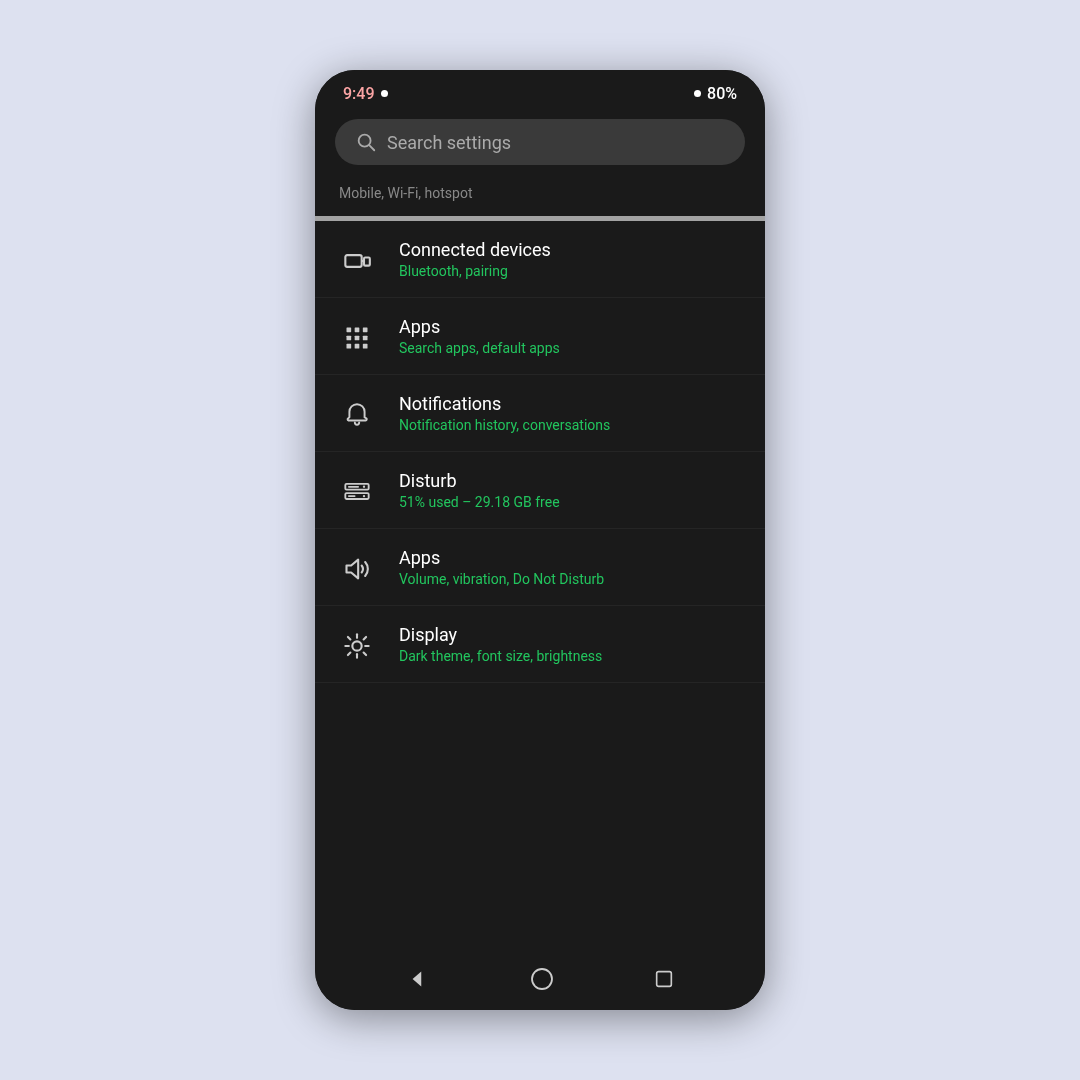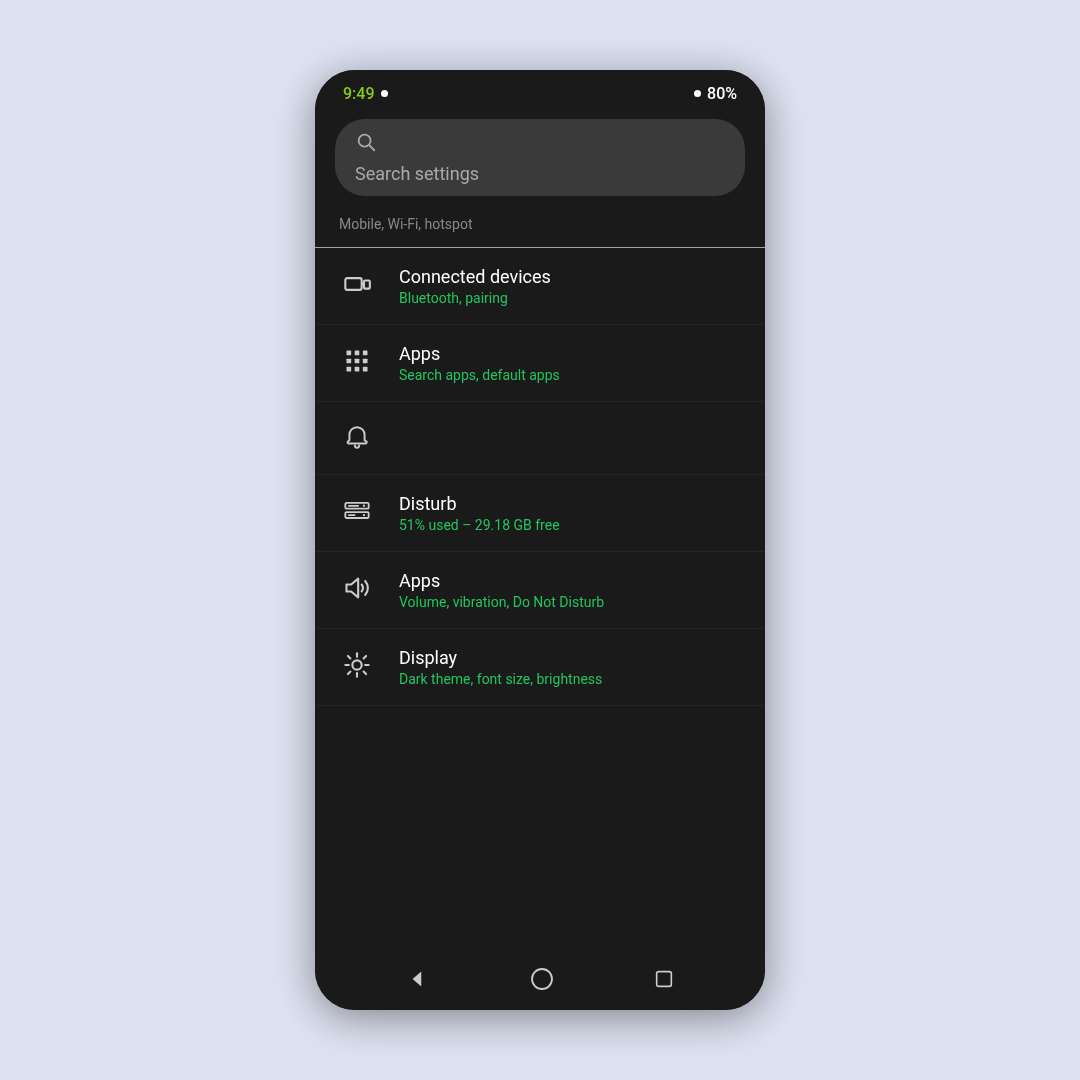"9:49" .status-time { color: #84cc16 -> #fca5a5 }
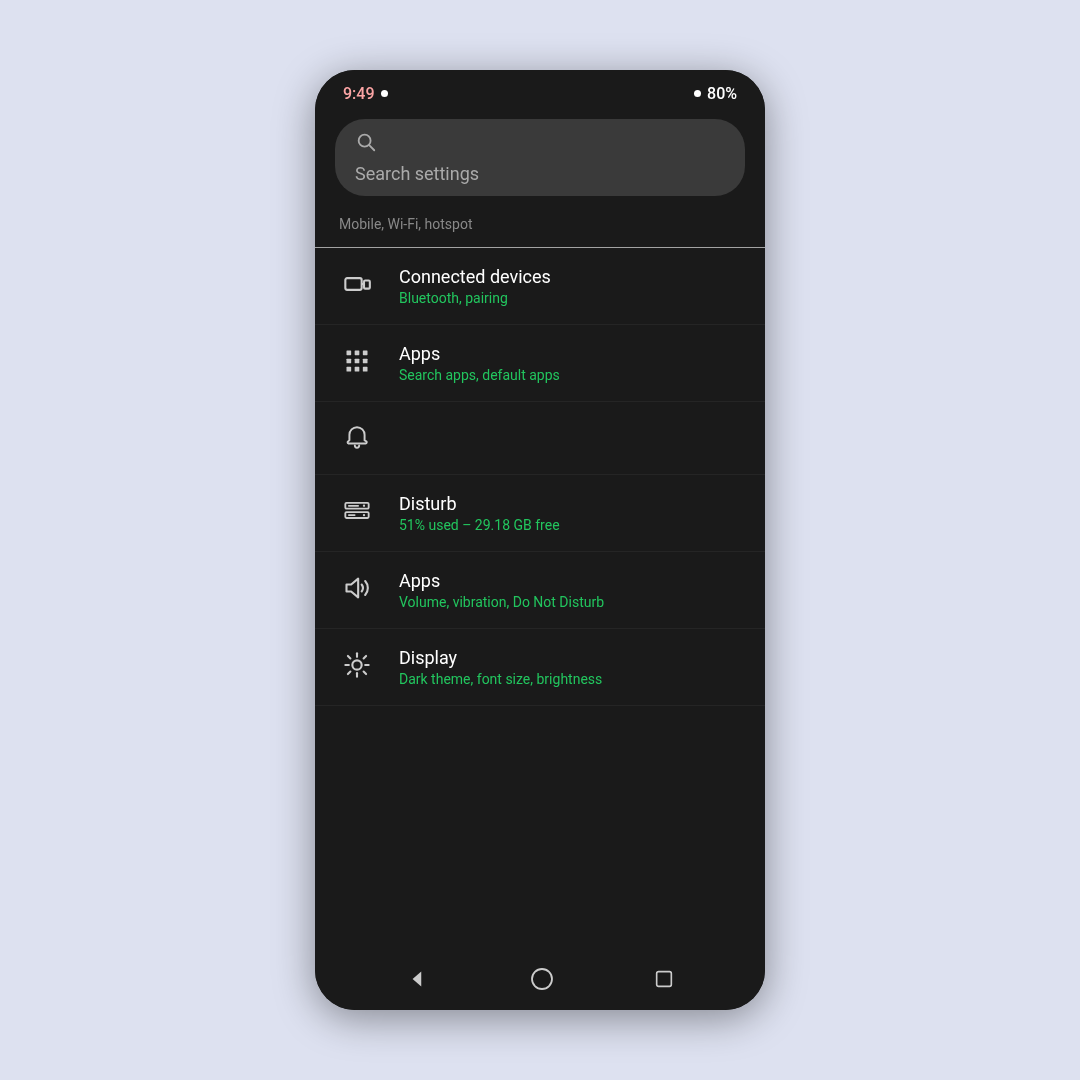"Search settings" .search-bar { align-items: flex-start -> flex-end; flex-direction: column -> none }
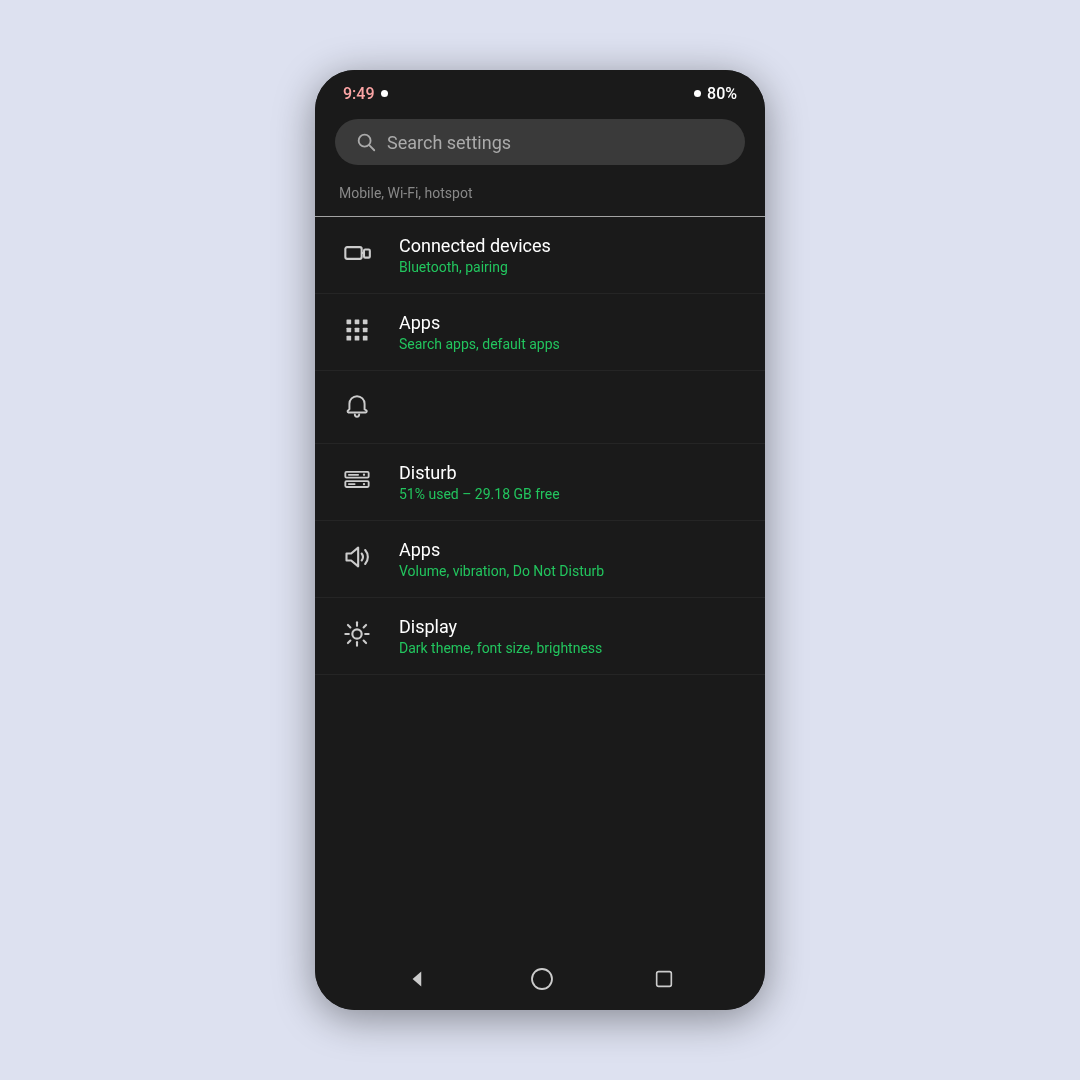"Mobile, Wi-Fi, hotspot" .partial-item { border-bottom: 1px solid #a3a3a3 -> 5px solid #a3a3a3 }
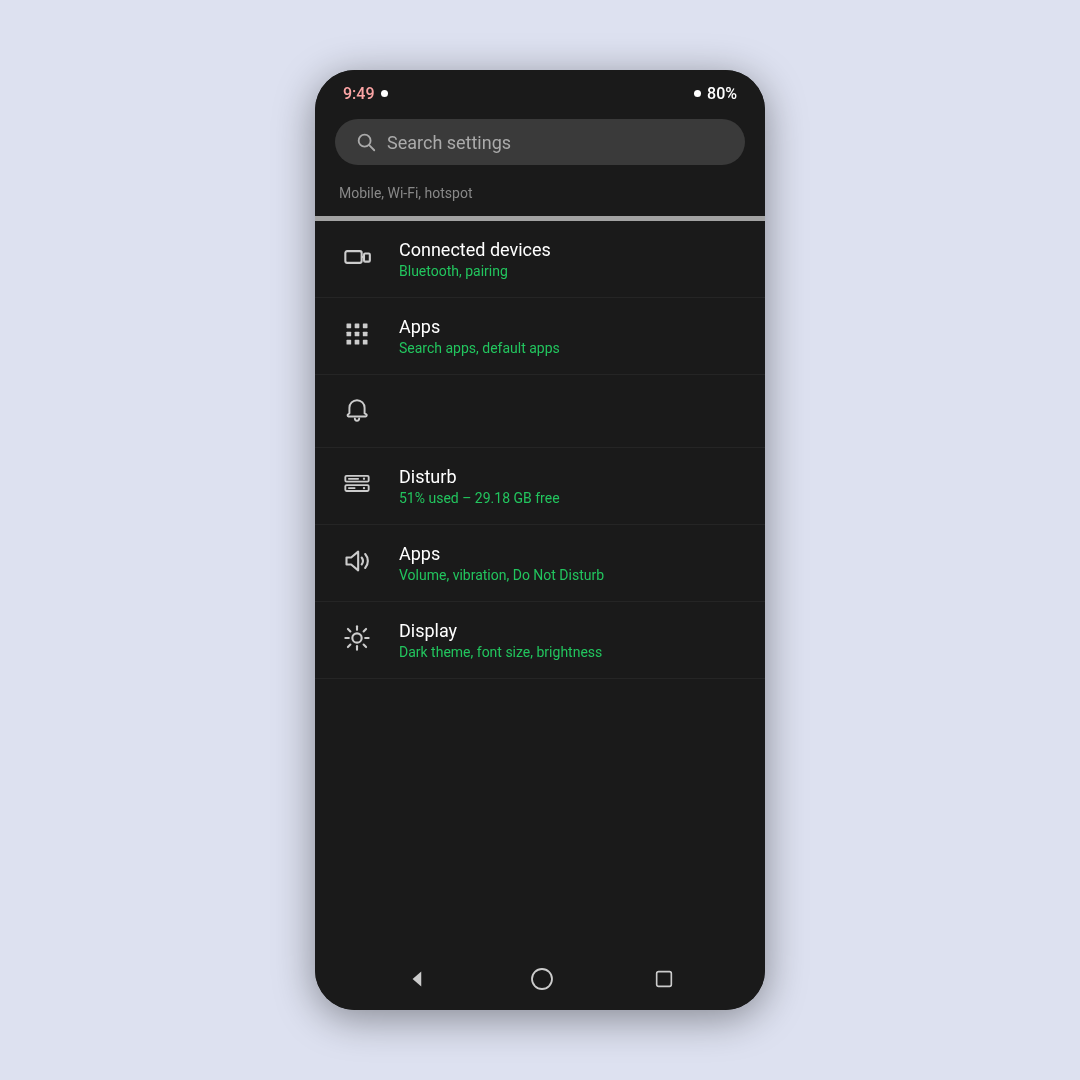"Connected devices" .settings-item { align-items: flex-start -> flex-end }
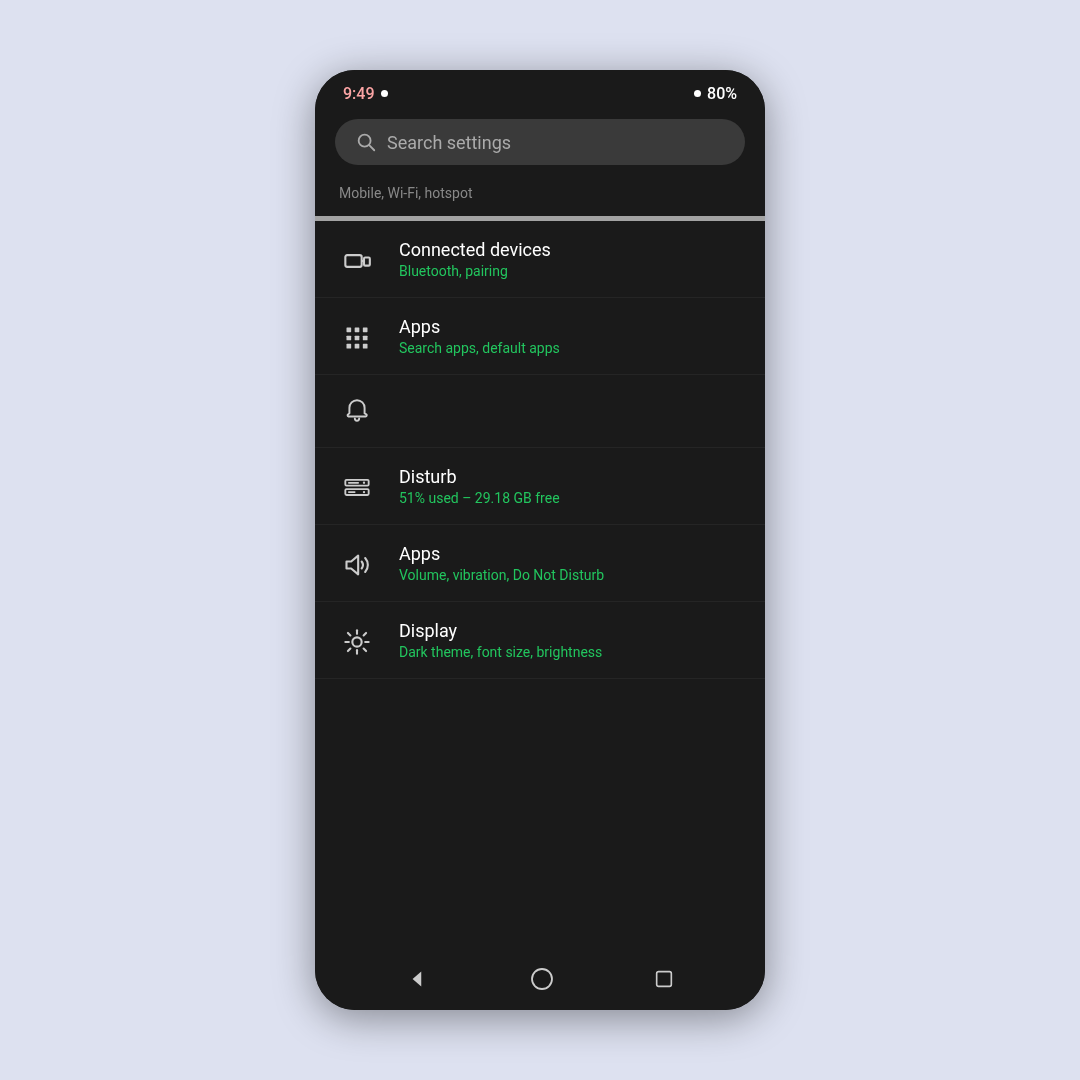"Notifications" div.item-text { html: none -> <div> <span>Notifications</span> <span>Notification history, conversations</span> </div> }
